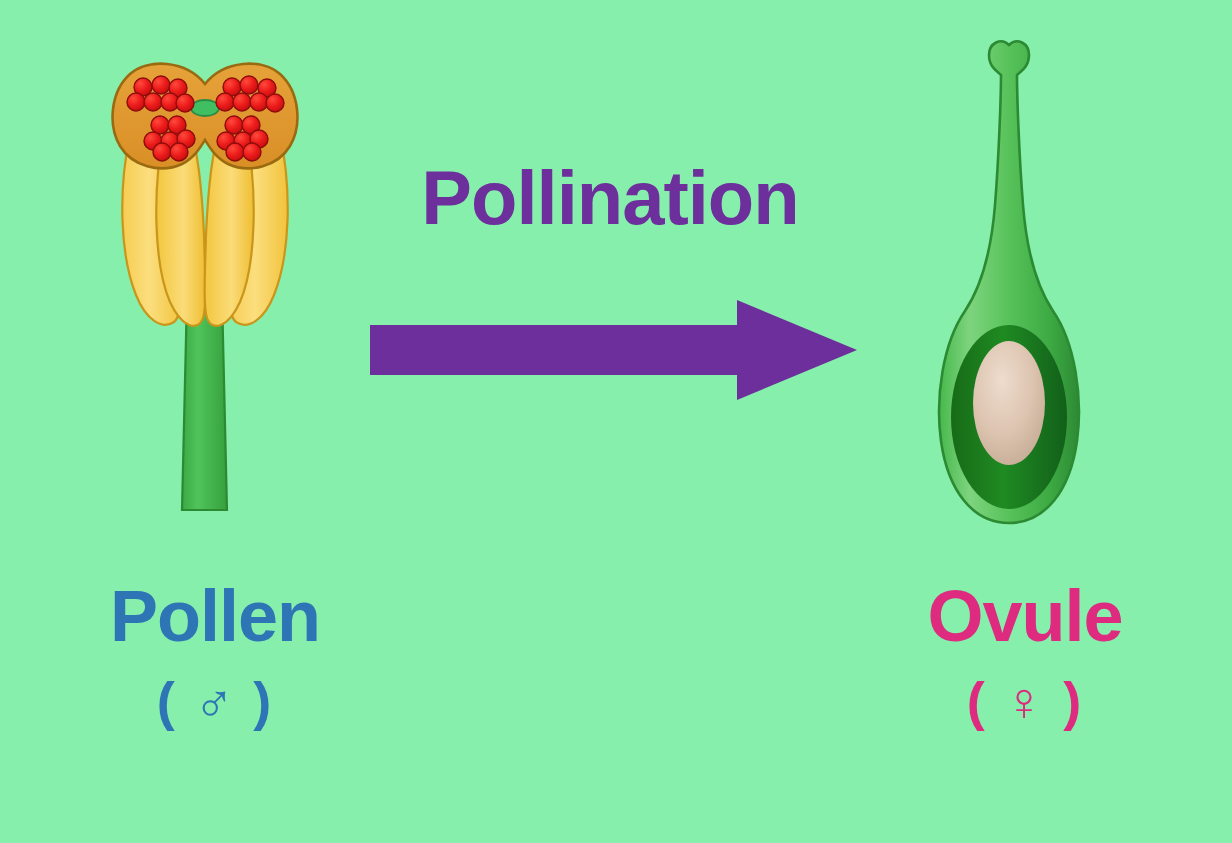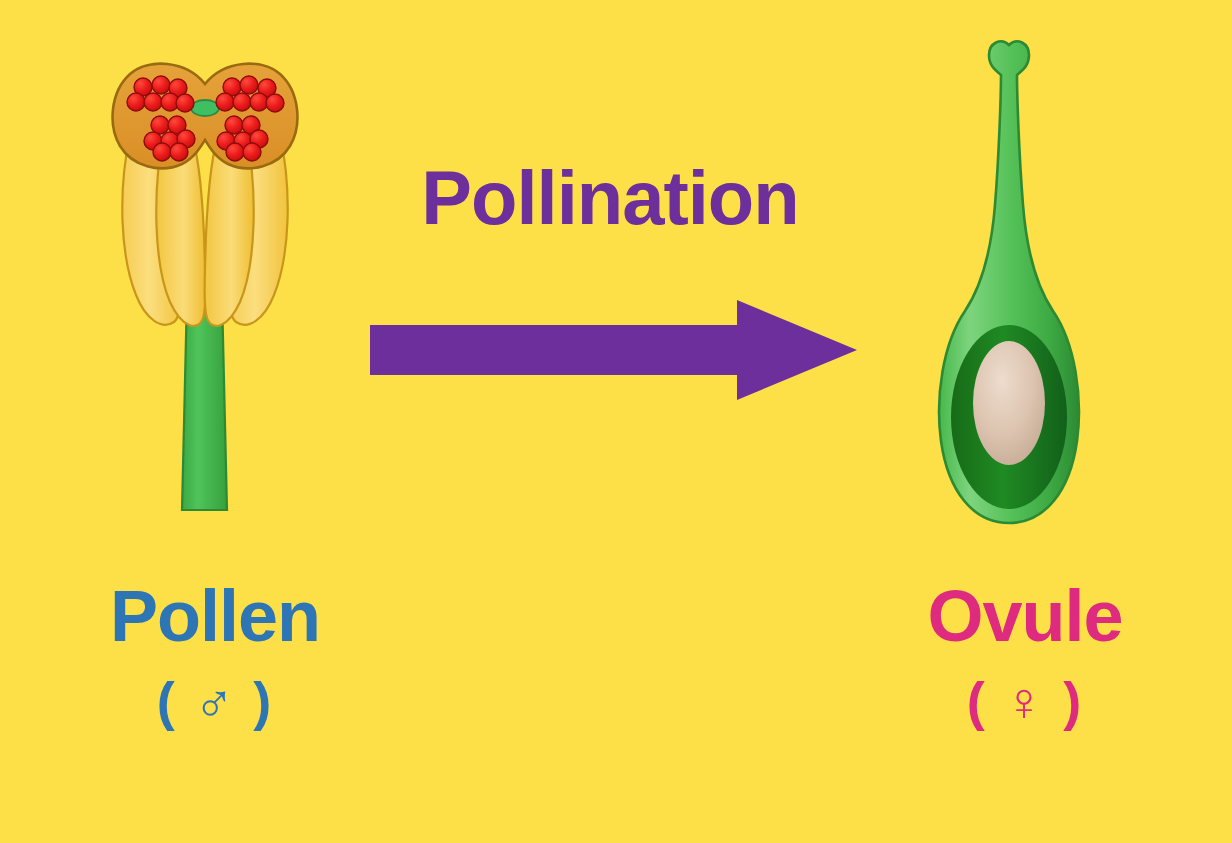"Pollination" #stage { background: #fde047 -> #86efac }
